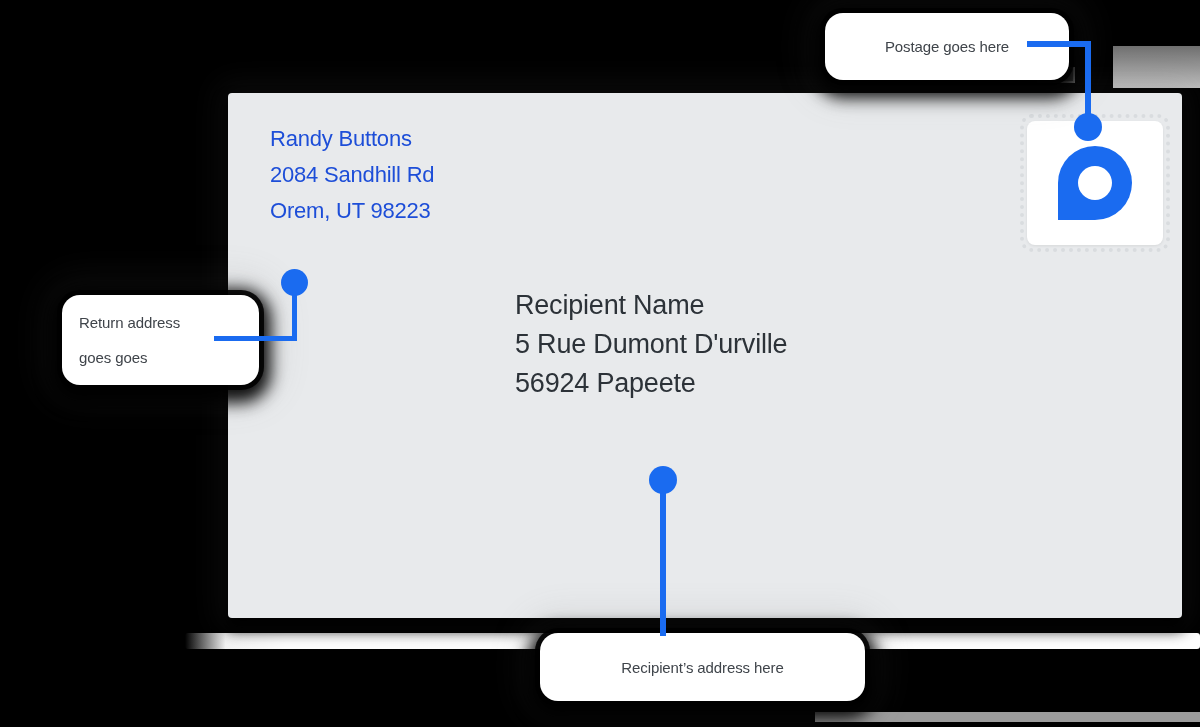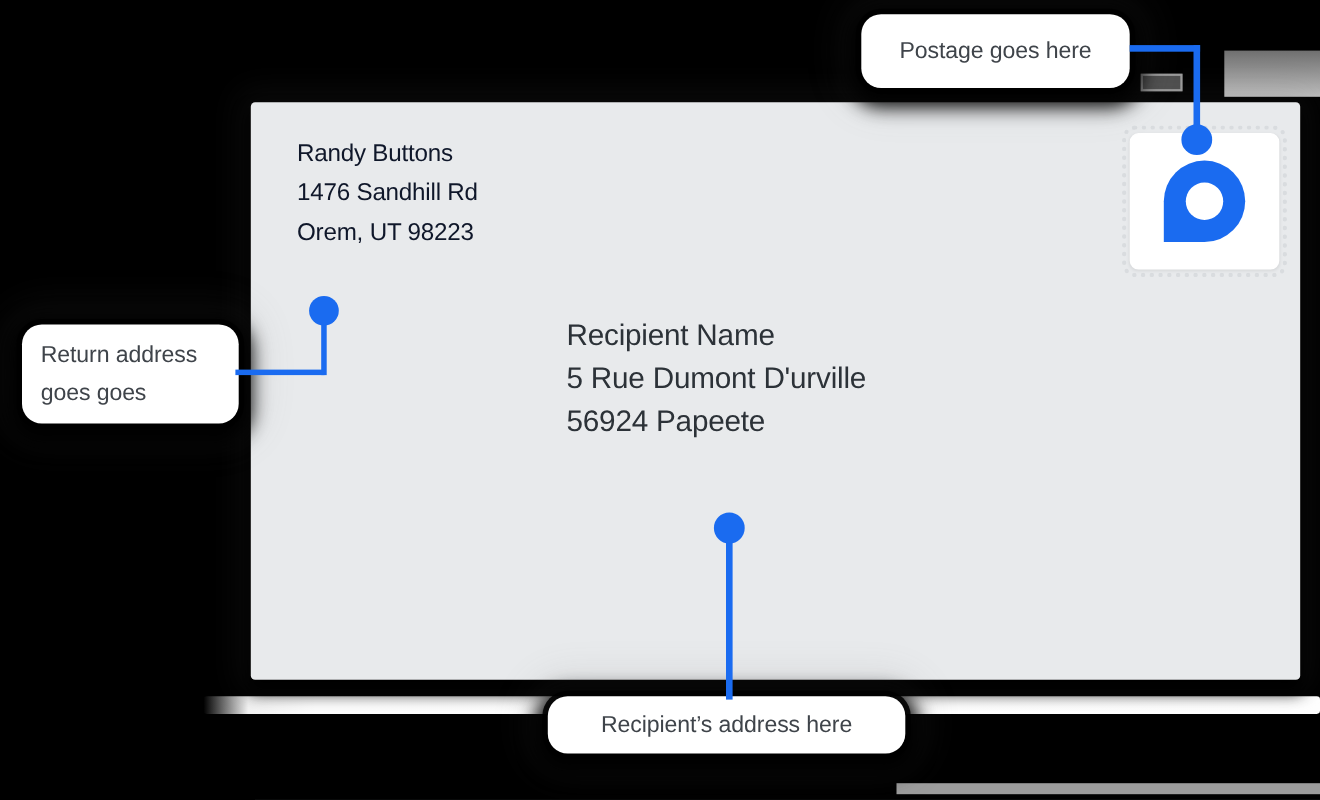"Postage goes here" .callout { font-size: 21px -> 15px; margin-left: none -> 42px }
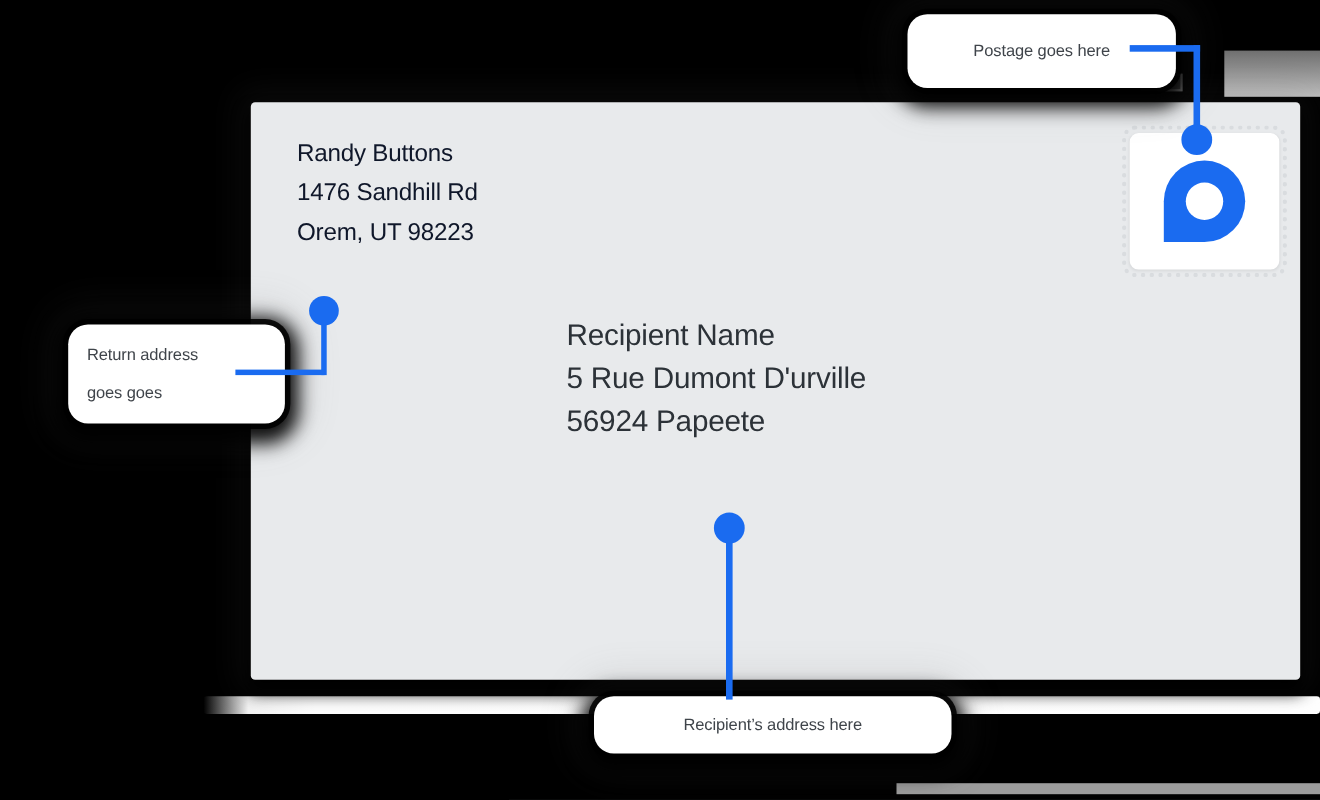"Randy Buttons" .return-address { color: #0f172a -> #1d4ed8 }
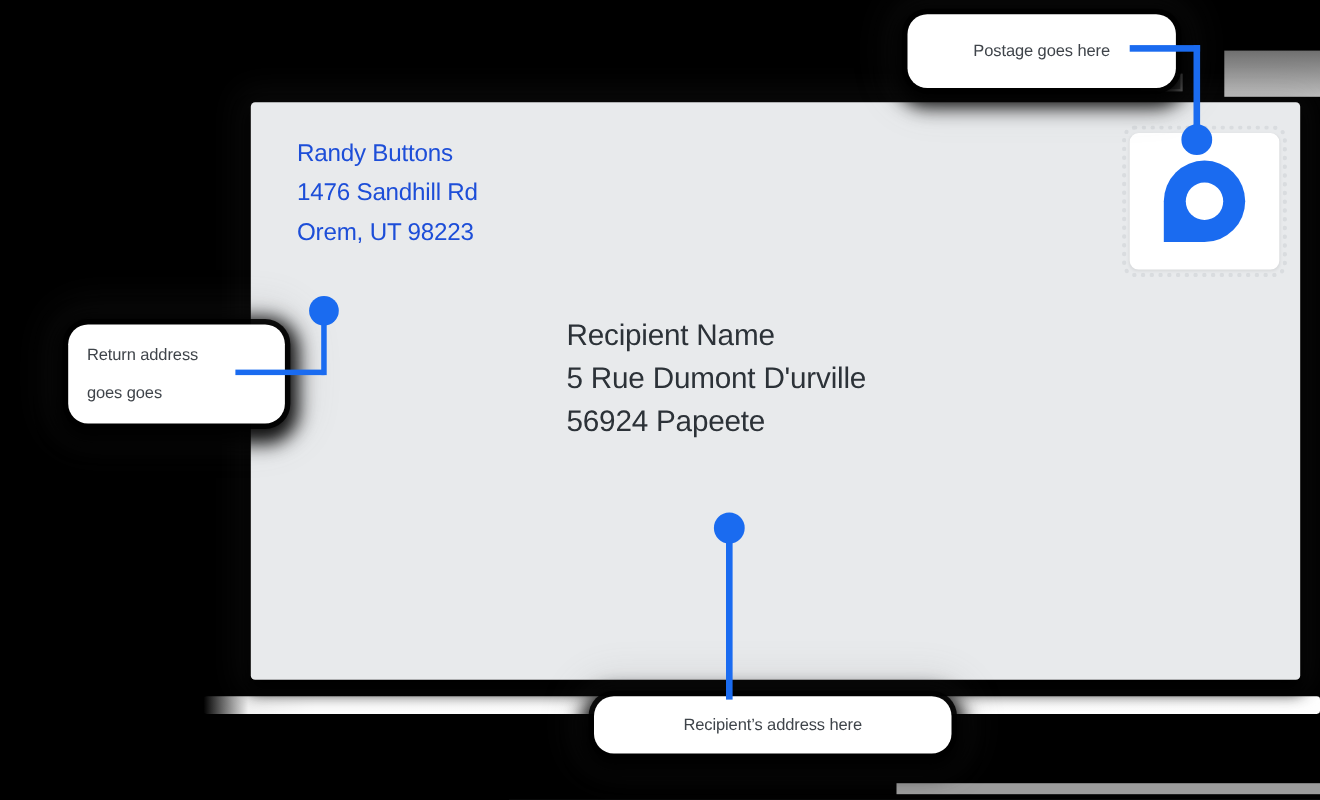"1476 Sandhill Rd" div.addr-line { text: 1476 -> 2084 }
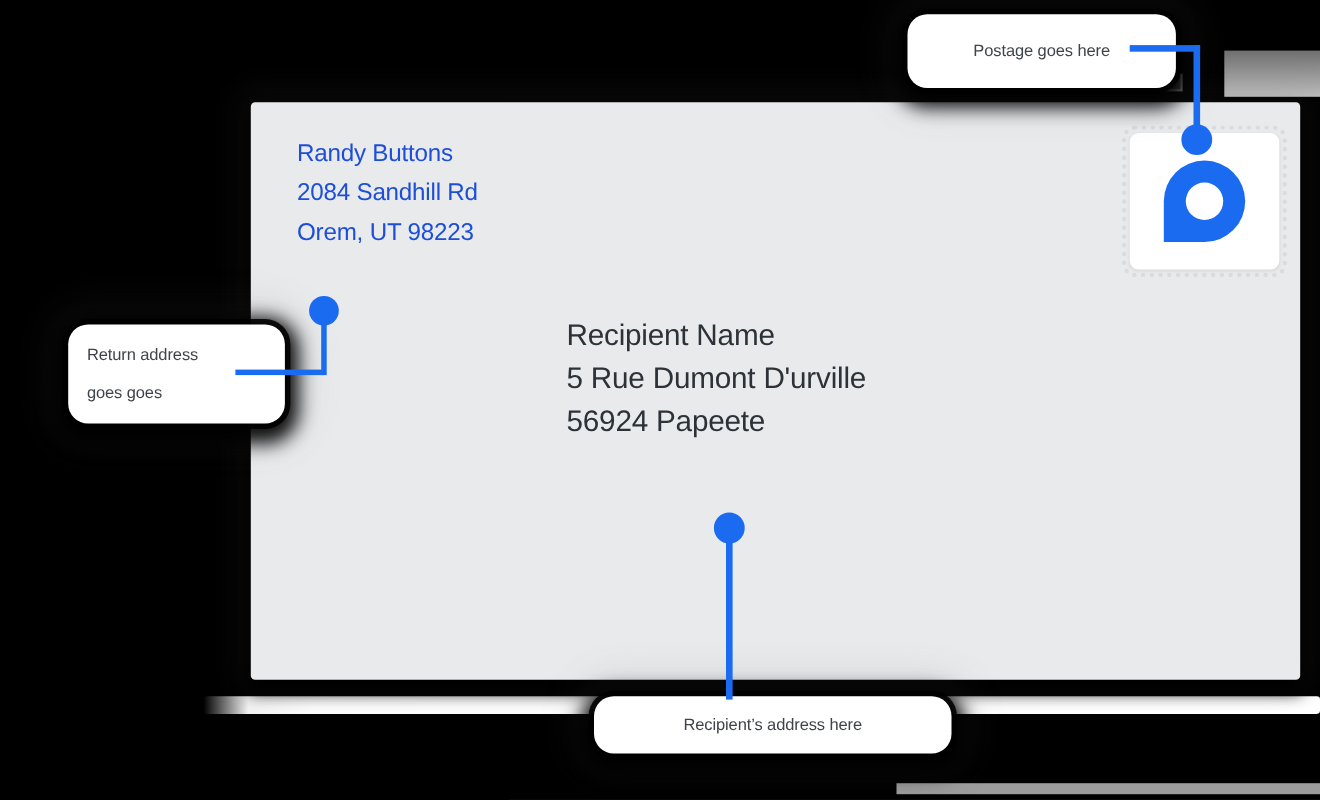"Recipient’s address here" .callout-recipient { height: 52px -> 68px }
